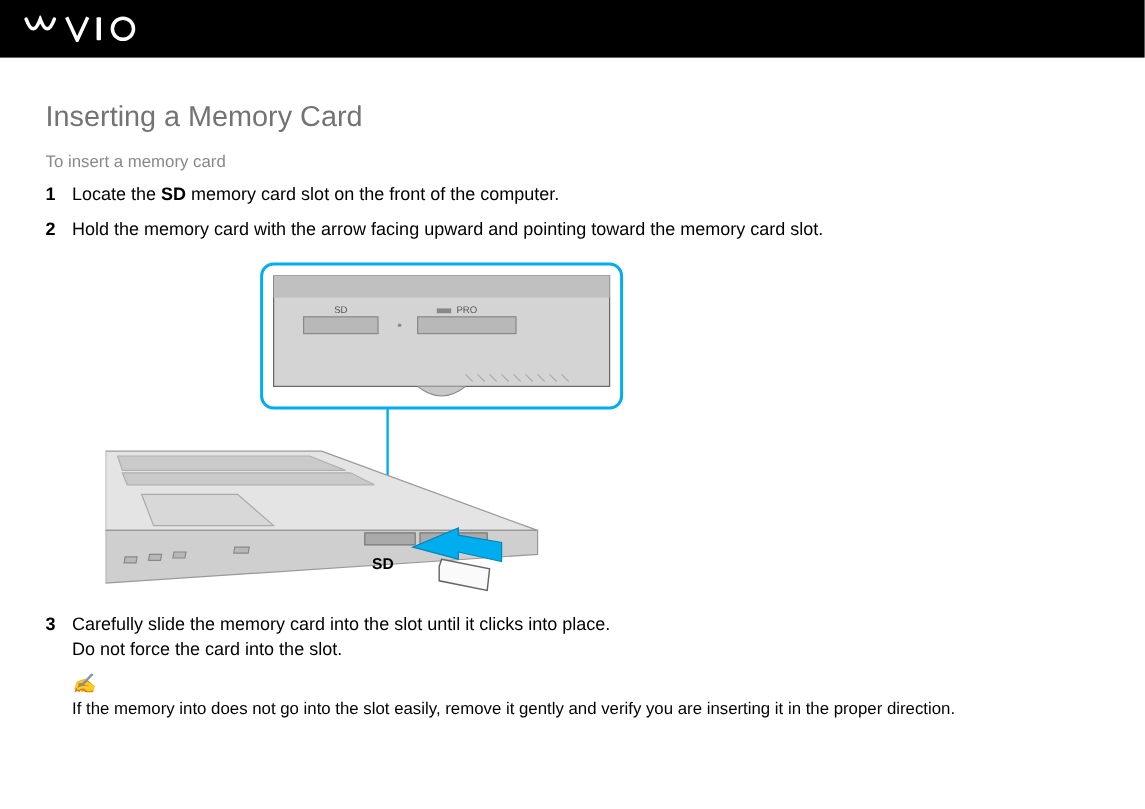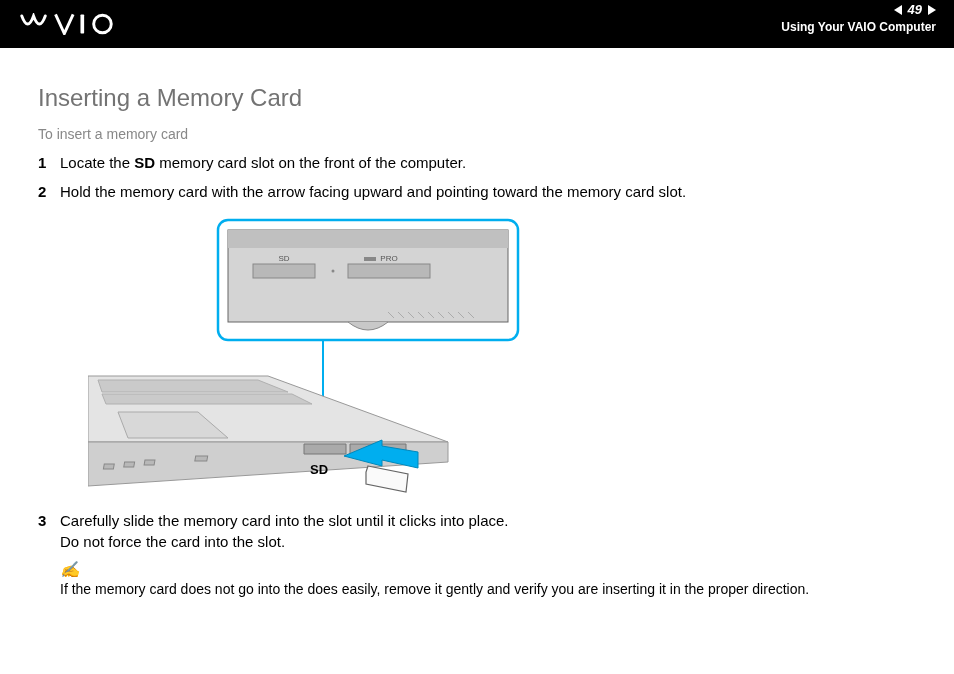"49" div.n-area { html: <div> <div> <div></div> <span>49</span> <div></div> </div> <div>Using Your VAIO Computer</div> </div> -> none }
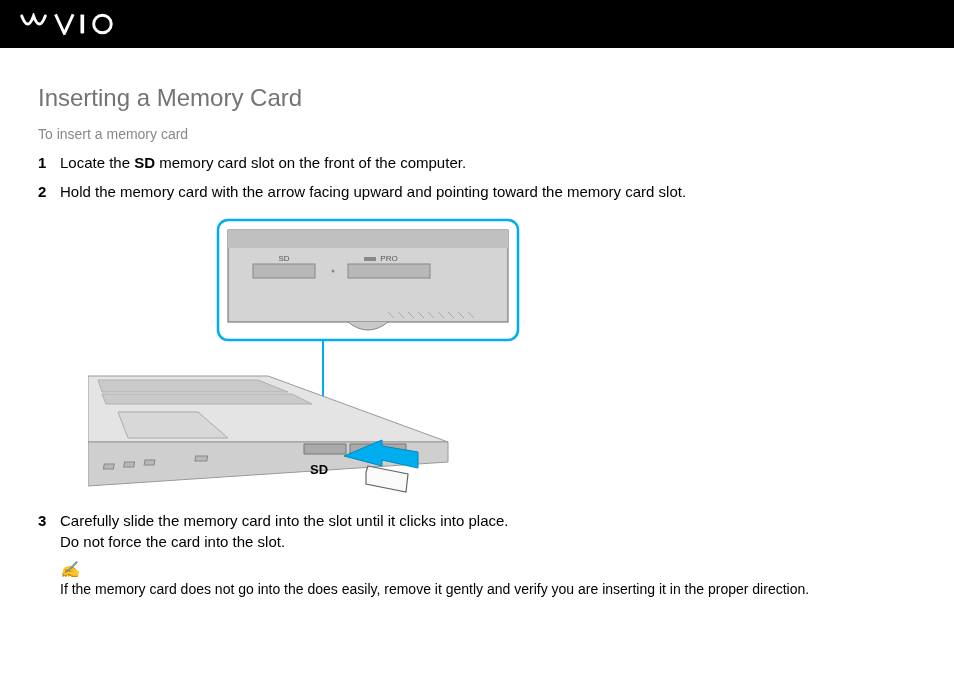"If the memory card does" div.note-text { text: card does not go into the does -> into does not go into the slot }
